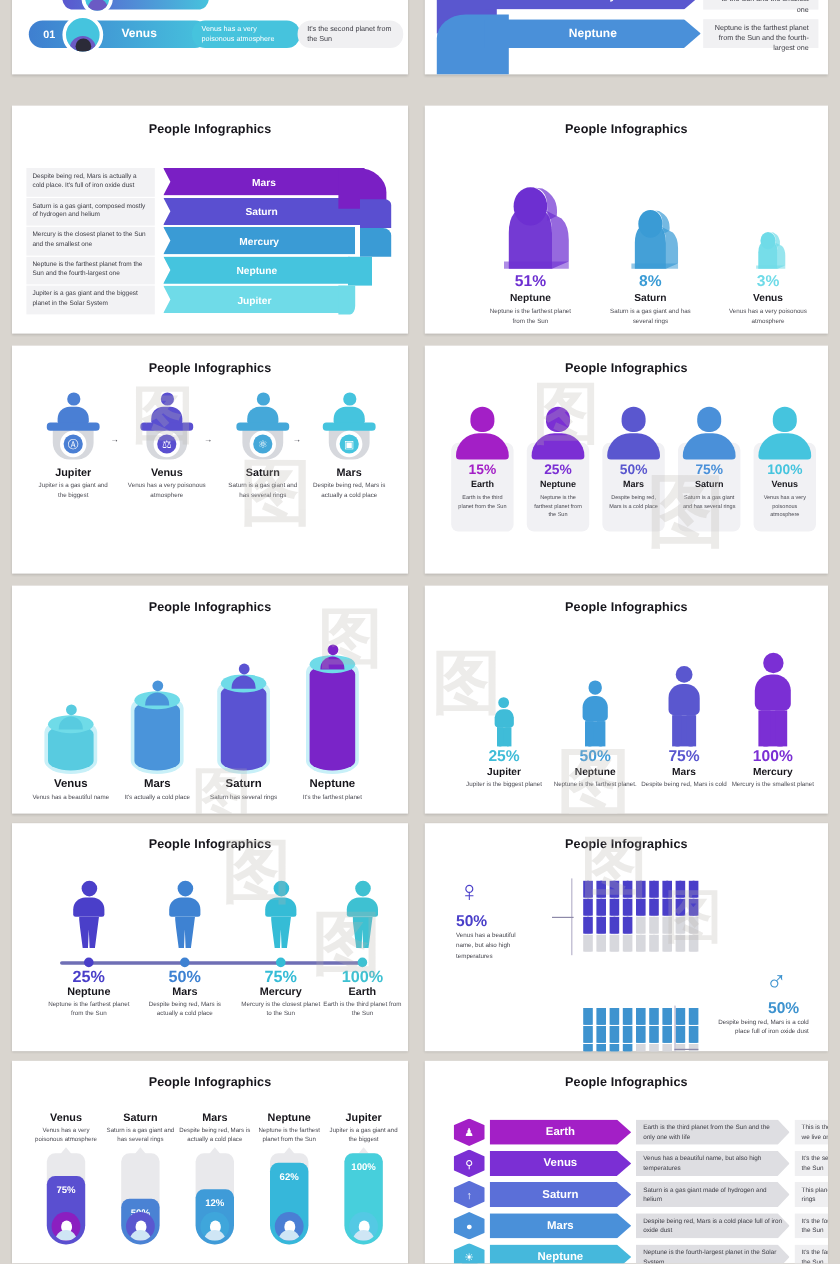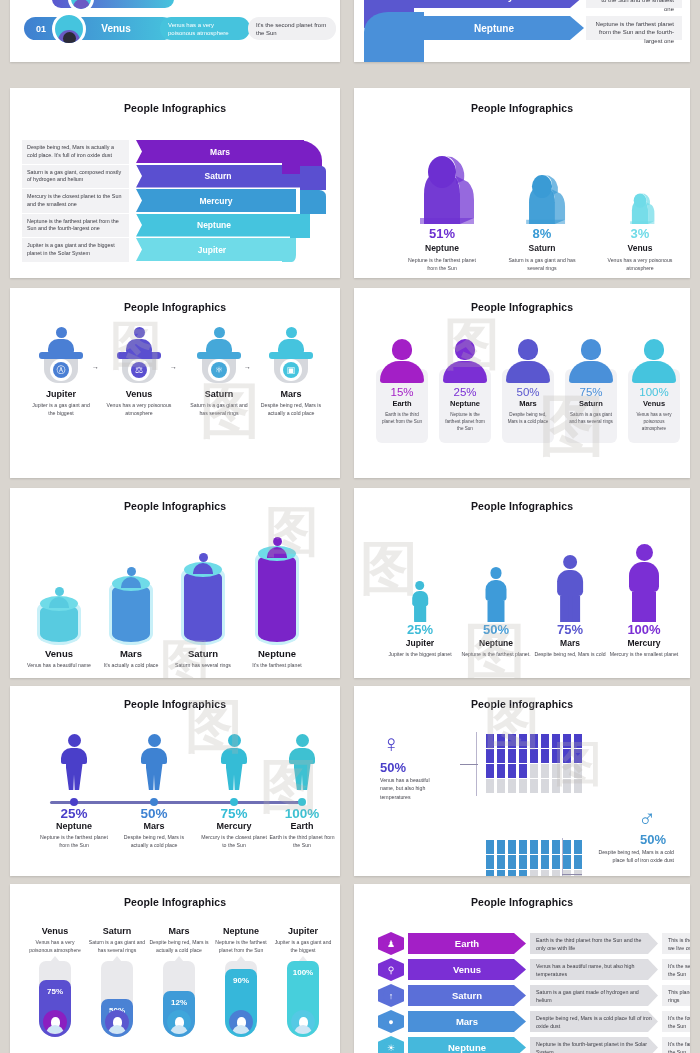"15%" .bc-pct { font-weight: normal -> bold }
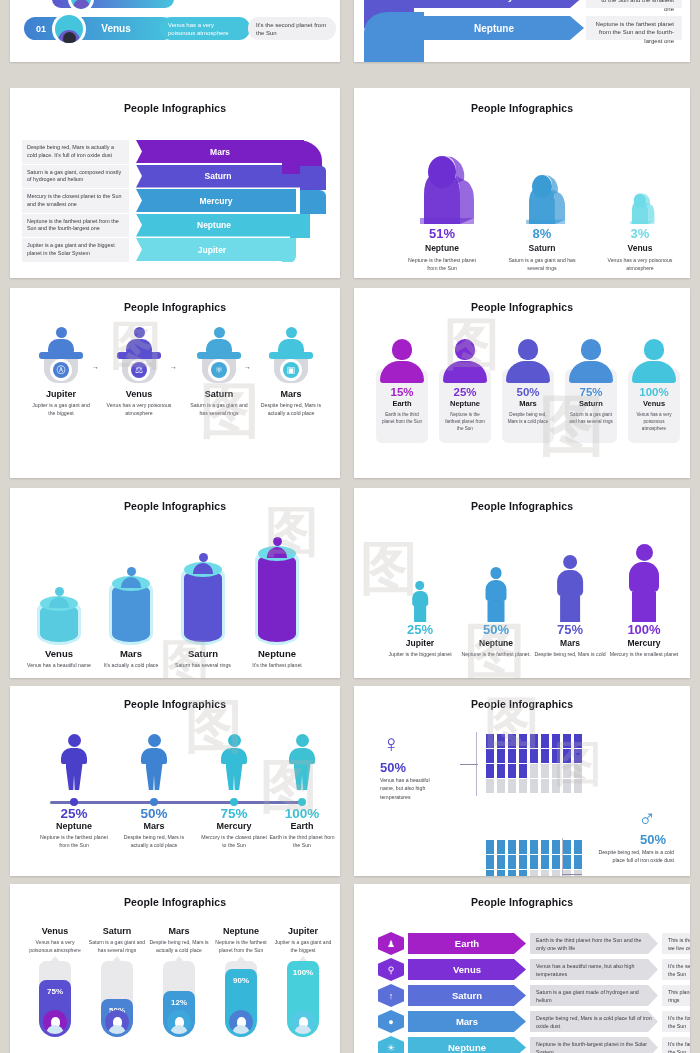"90%" span { text: 90% -> 62% }
